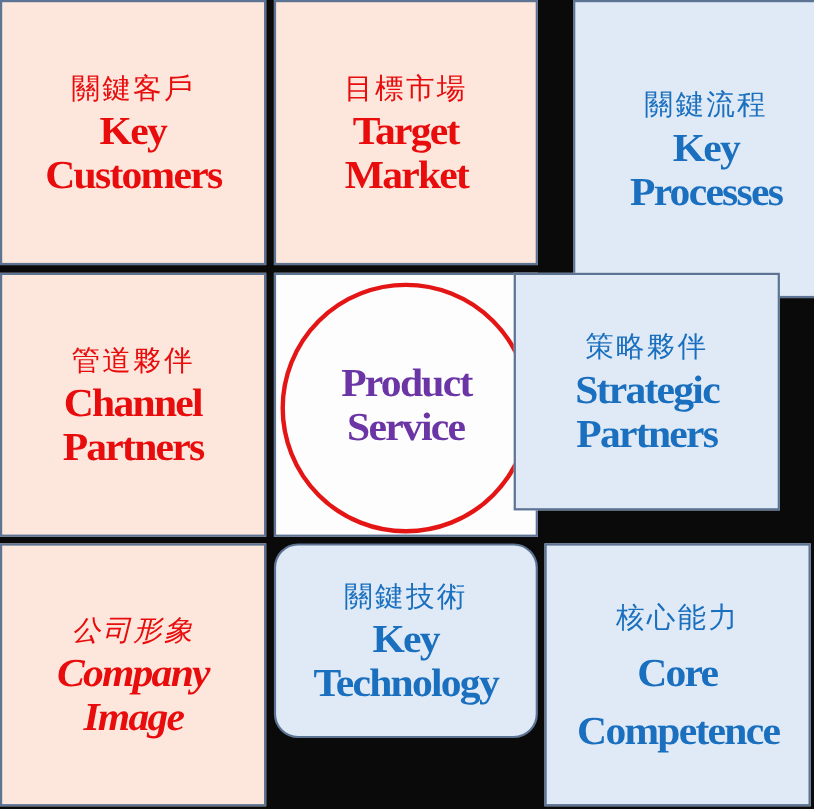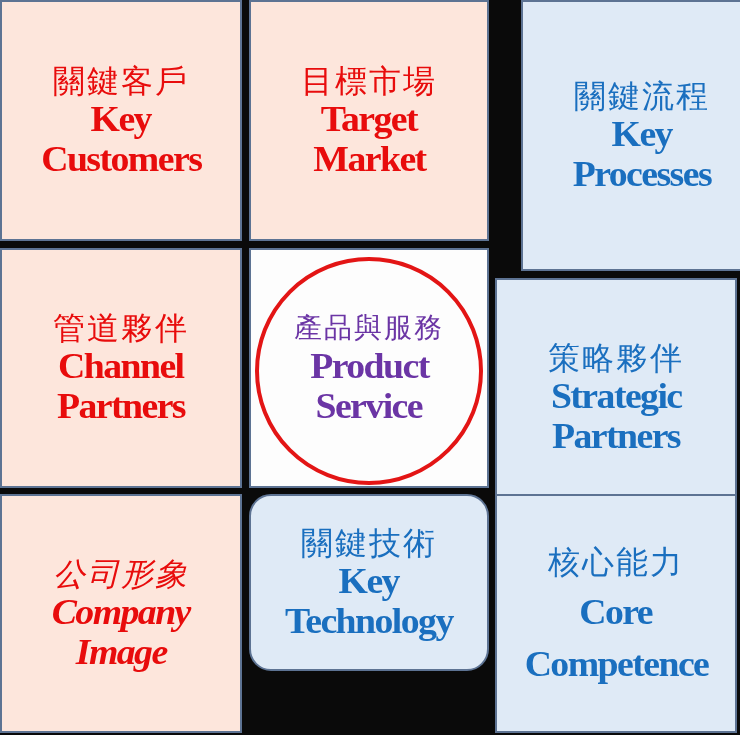"關鍵客戶" .zh { font-size: 32px -> 26px }
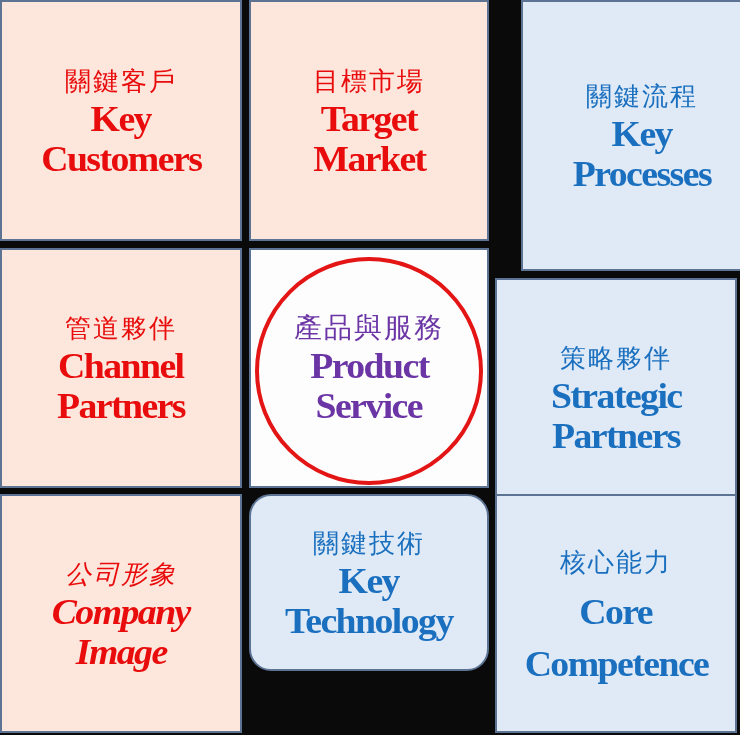"產品與服務" div.zh { html: <div>產品與服務</div> -> none }
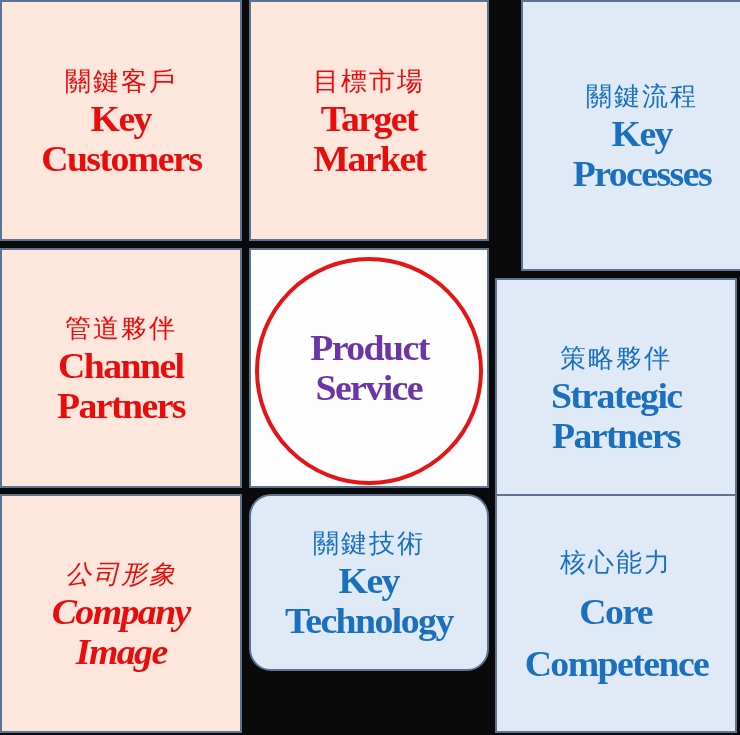"策略夥伴" div.cell { height: 240px -> 216px; left: 495px -> 467px; margin-top: 30px -> none }
